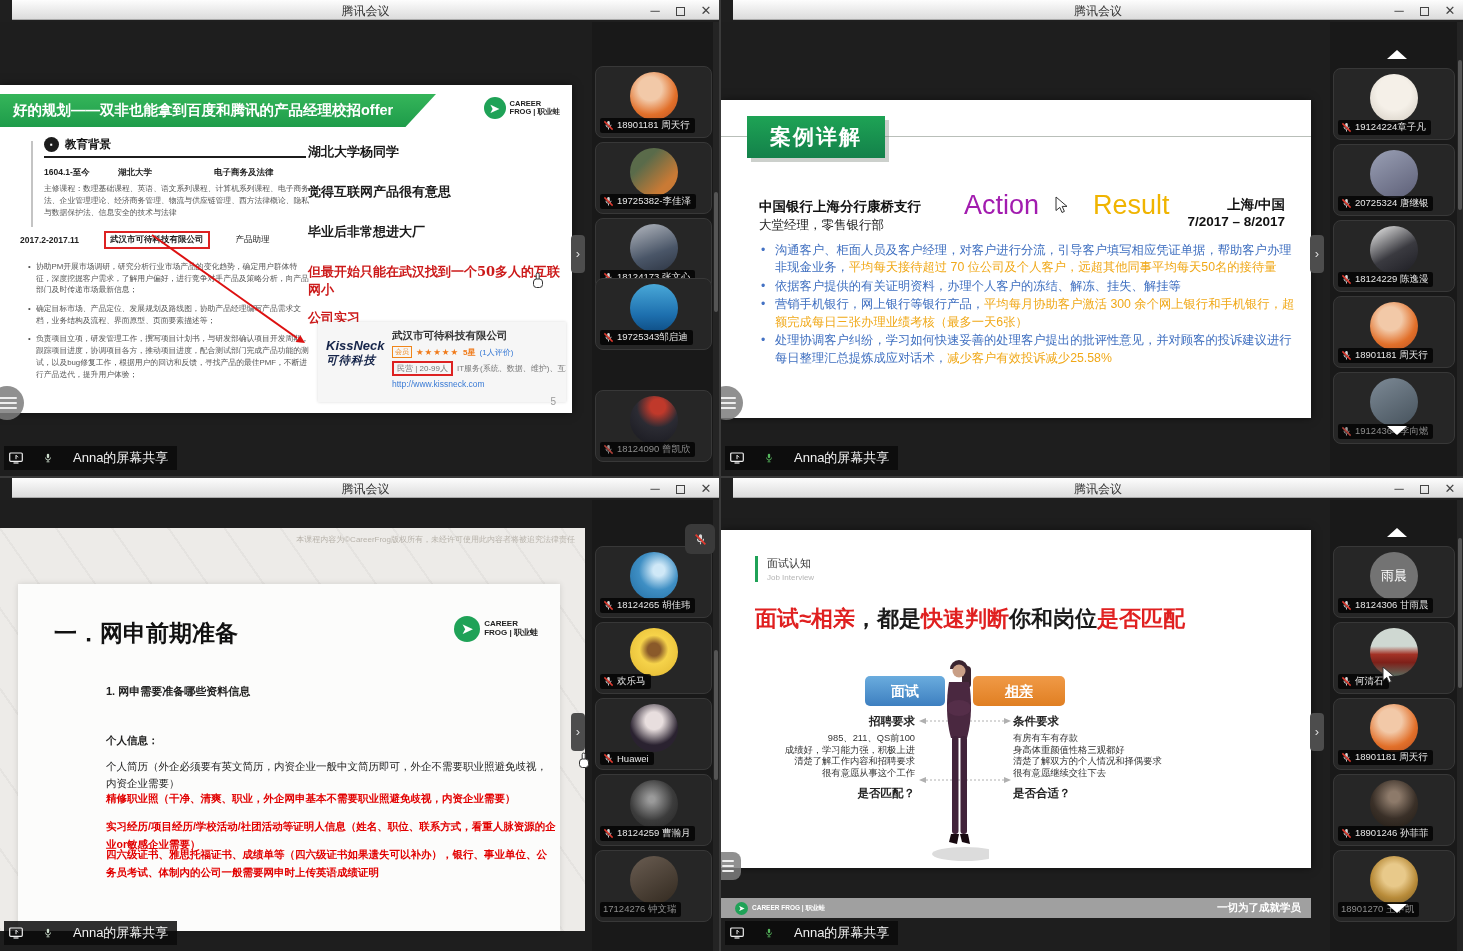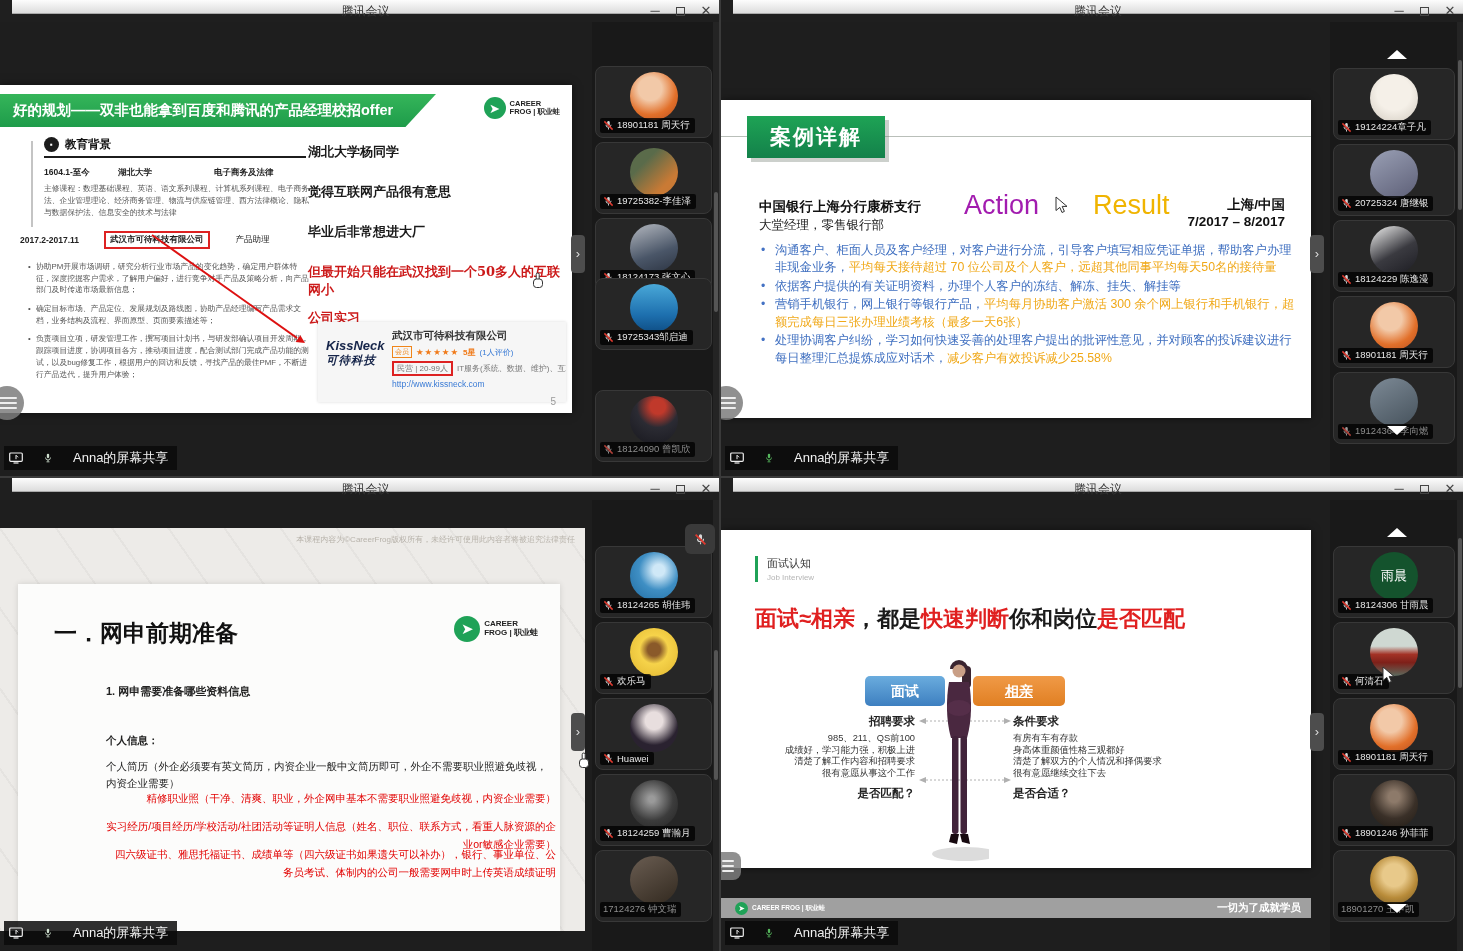"腾讯会议" .tb { height: 14px -> 20px }
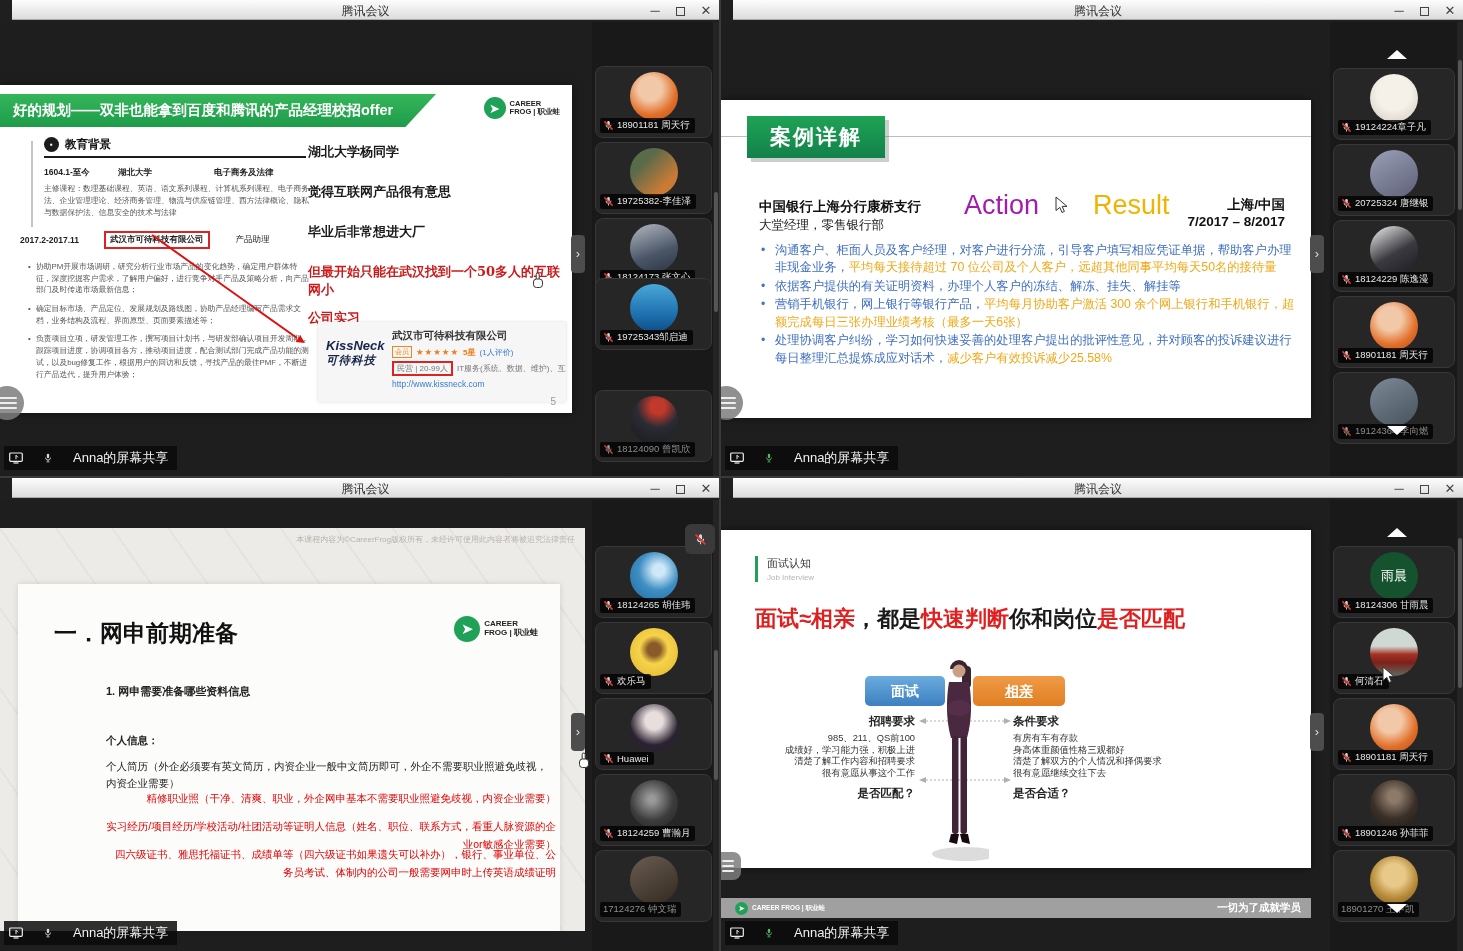"雨晨" .a41 { background: #14532d -> #737373 }
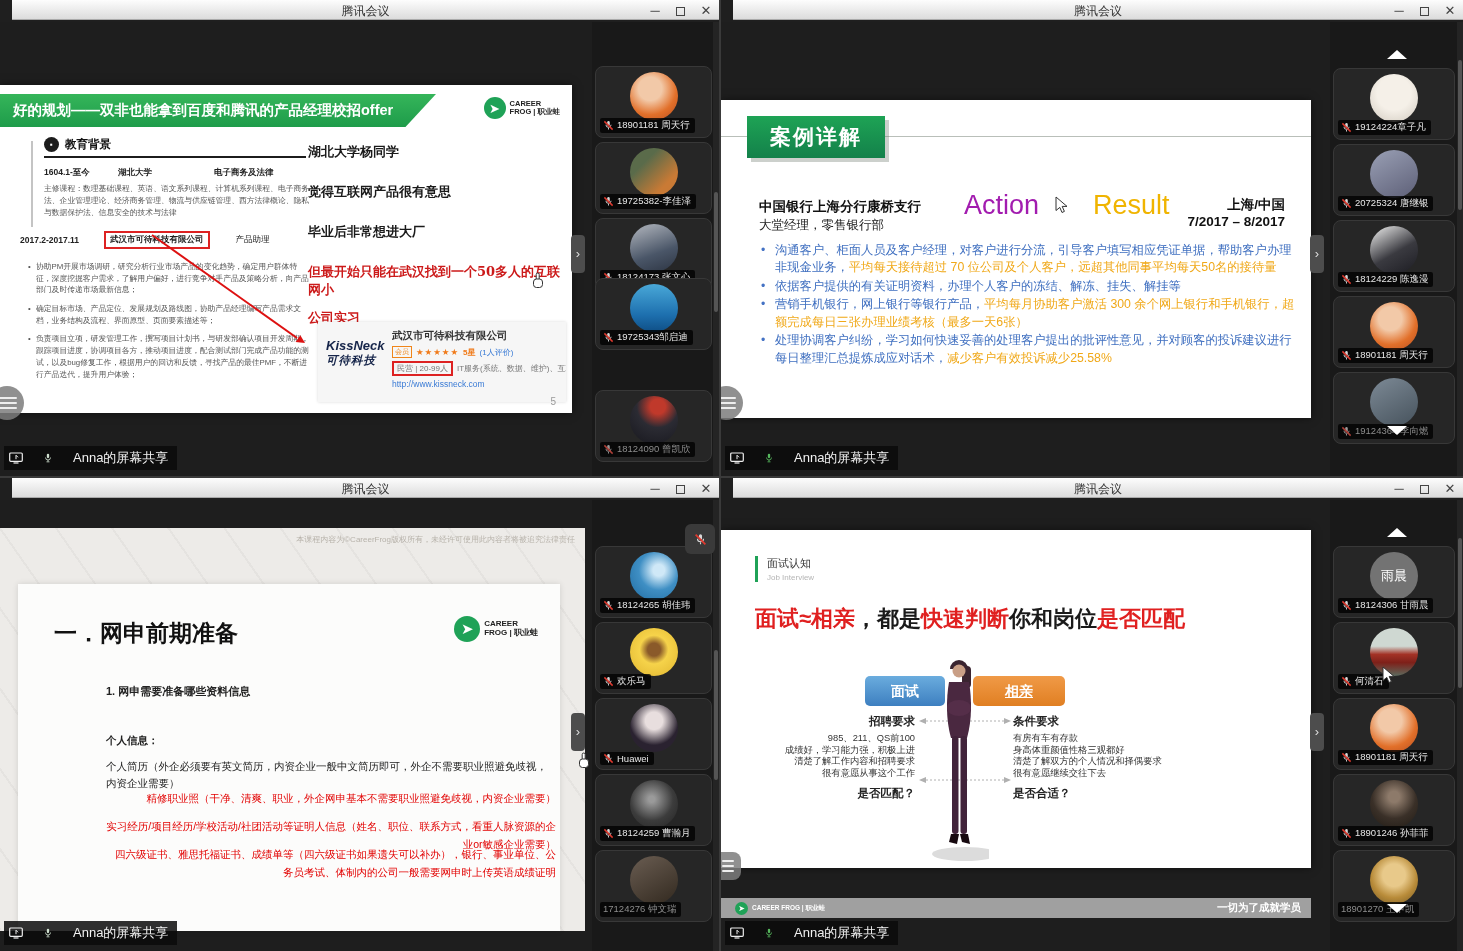"精修职业照（干净、清爽、职业，外企网申基本不需要职业照避免歧视，内资企业需要）" .r3 { font-weight: normal -> bold; text-align: right -> none }
